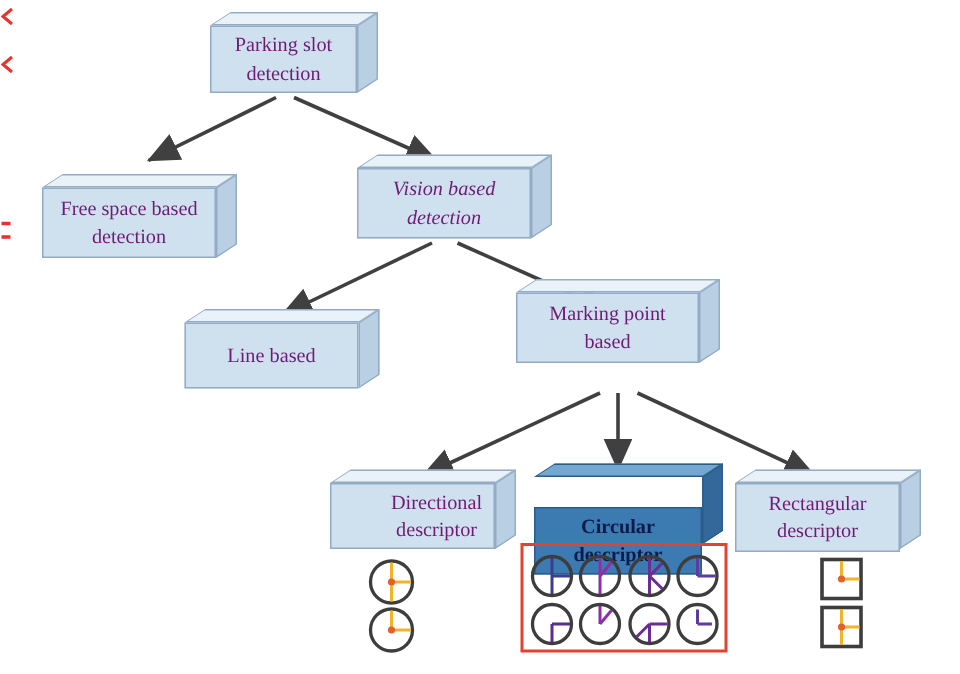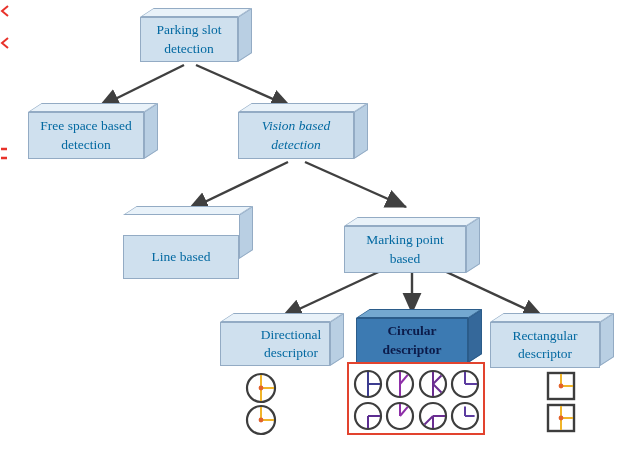"Parking slot detection" .front { color: #0369a1 -> #701a75 }
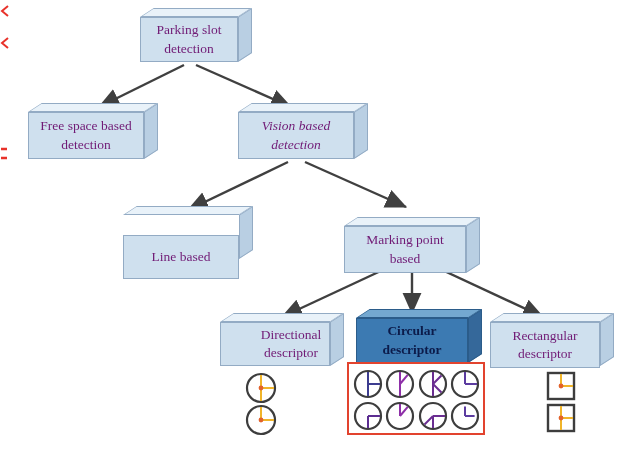"Free space based detection" div.box3d { top: 103px -> 116px }
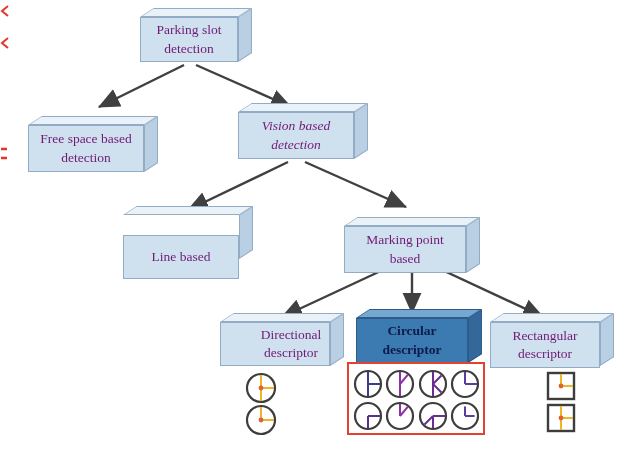"Marking point based" div.box3d { top: 217px -> 186px }
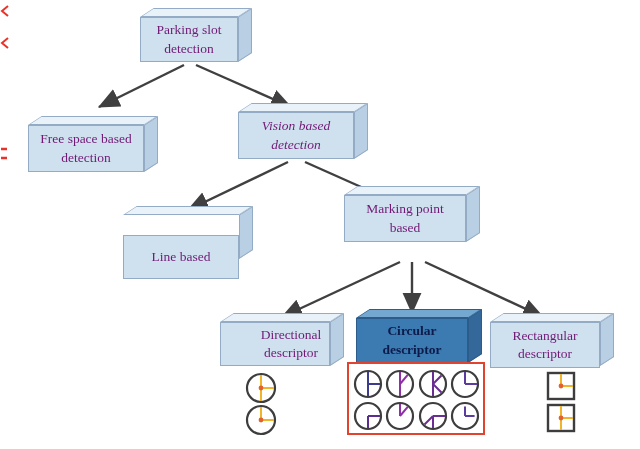"Line based" div.face { margin-top: 20px -> none }
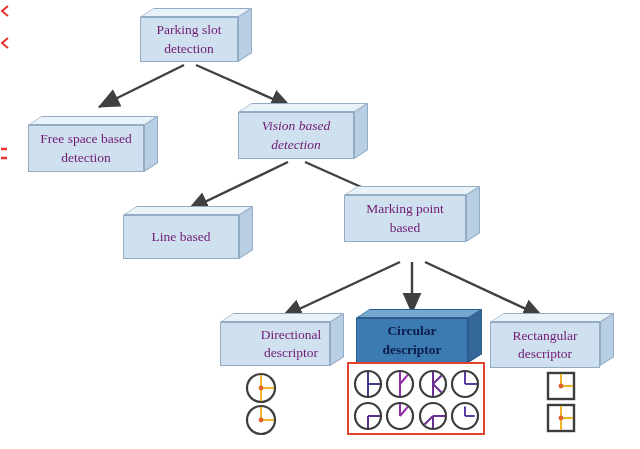"Circular descriptor" div.face { margin-top: none -> 20px }
